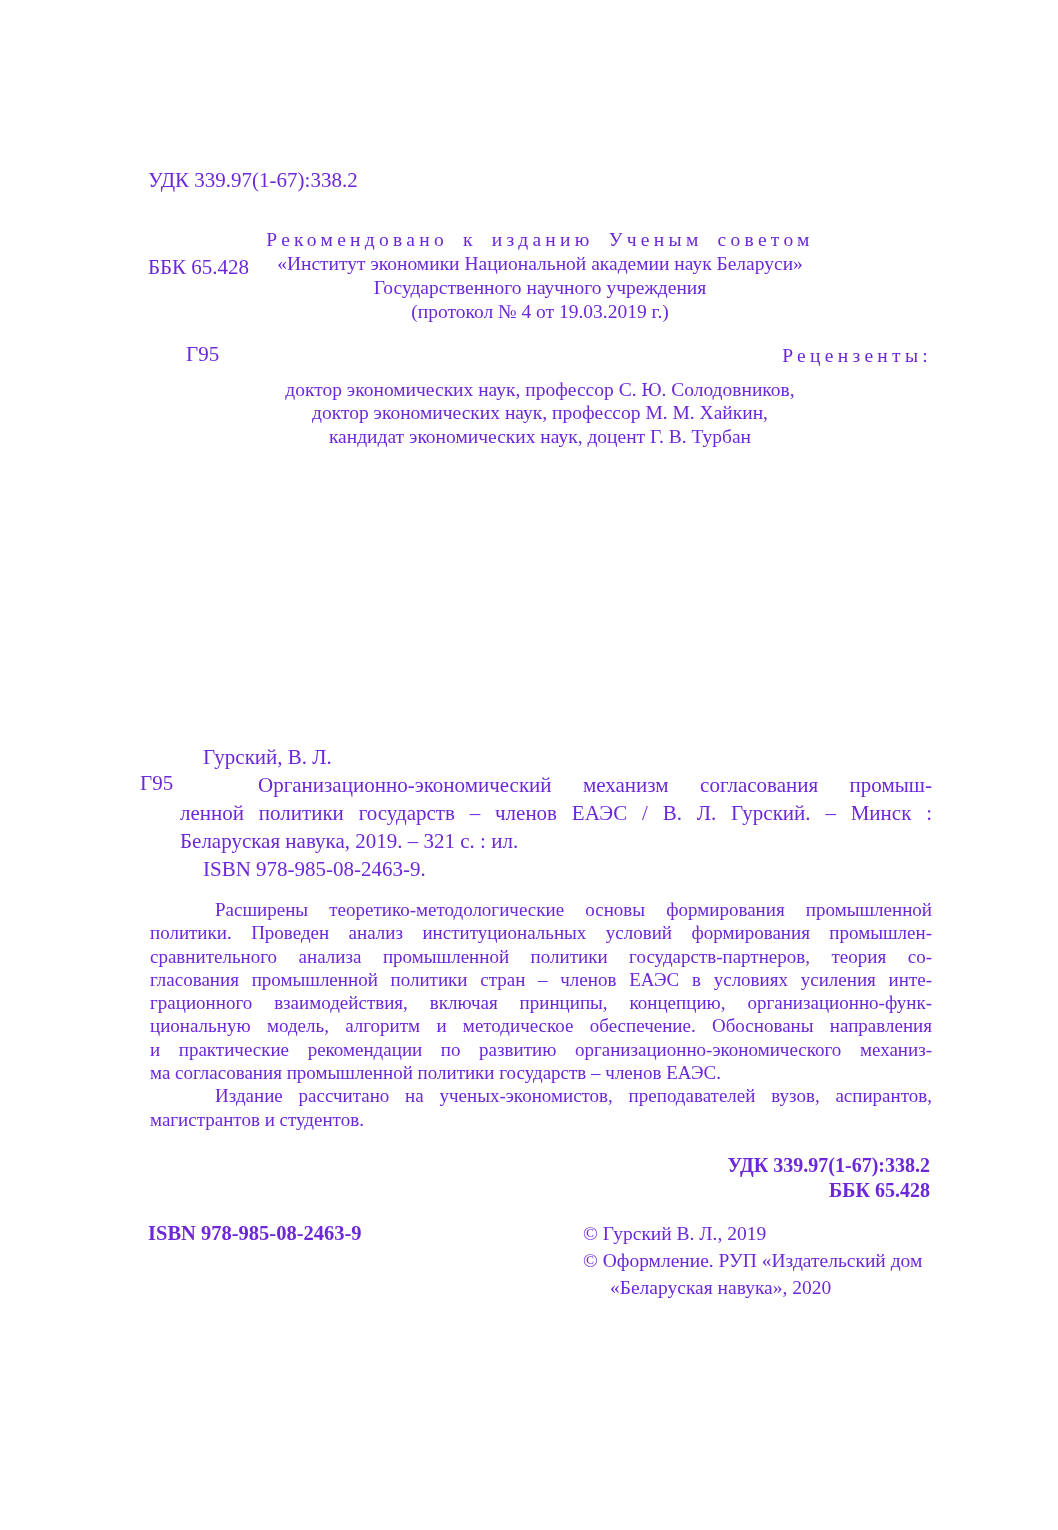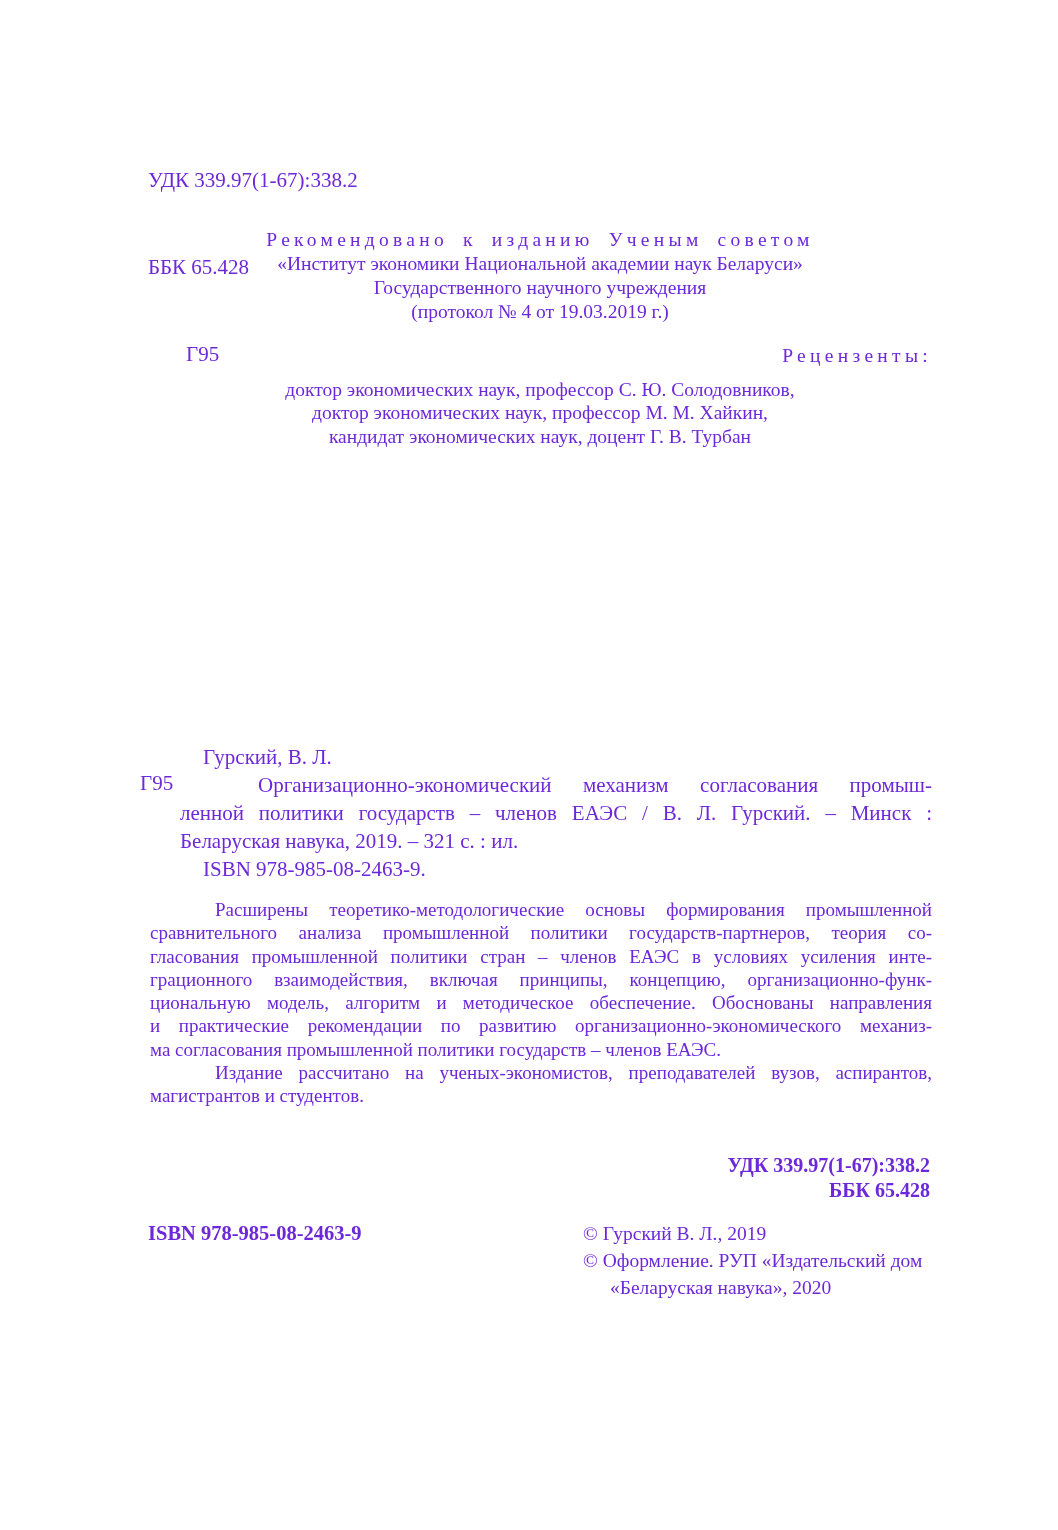"политики. Проведен анализ" div.just { html: none -> <div>политики. Проведен анализ институциональных условий формирования промышлен-</div> }
